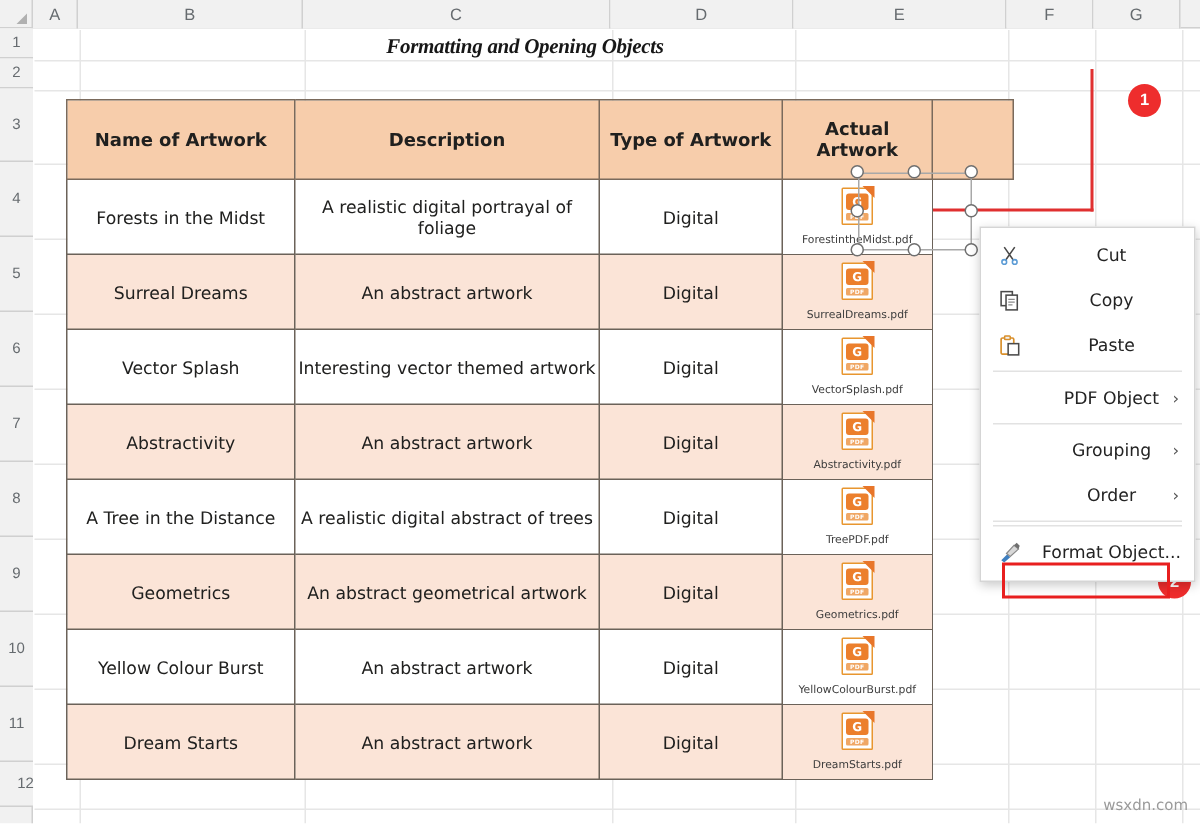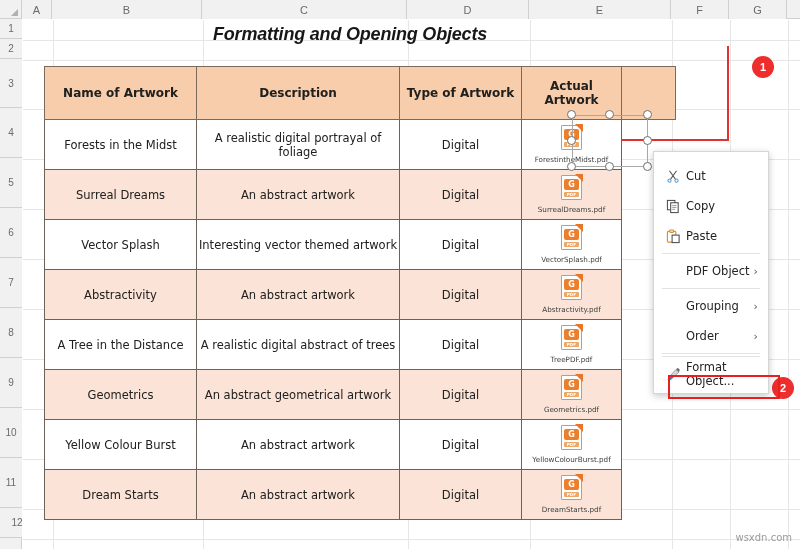"Formatting and Opening Objects" .sheet-title { font-family: Liberation Sans, sans-serif -> Liberation Serif, serif; font-size: 18px -> 14px }
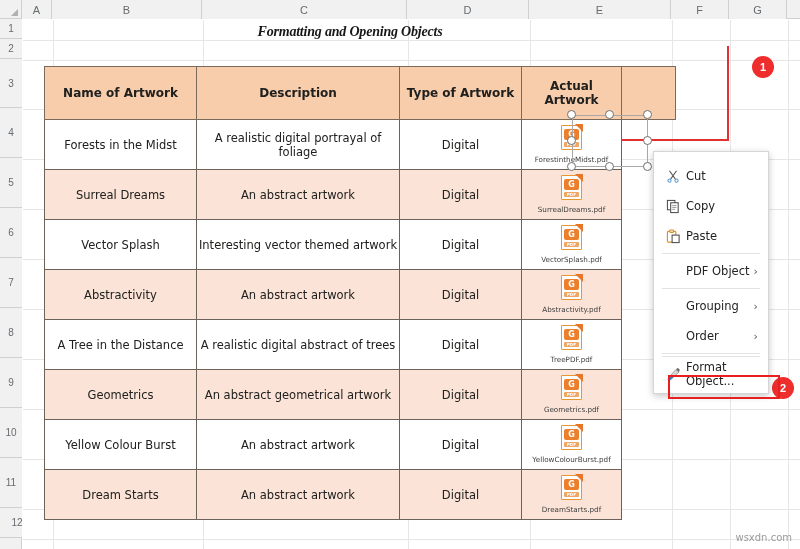"Cut" .ctx-menu { padding: 9px 0 4px 0 -> 3px 0 4px 0; text-align: none -> center; width: 116px -> 144px }
